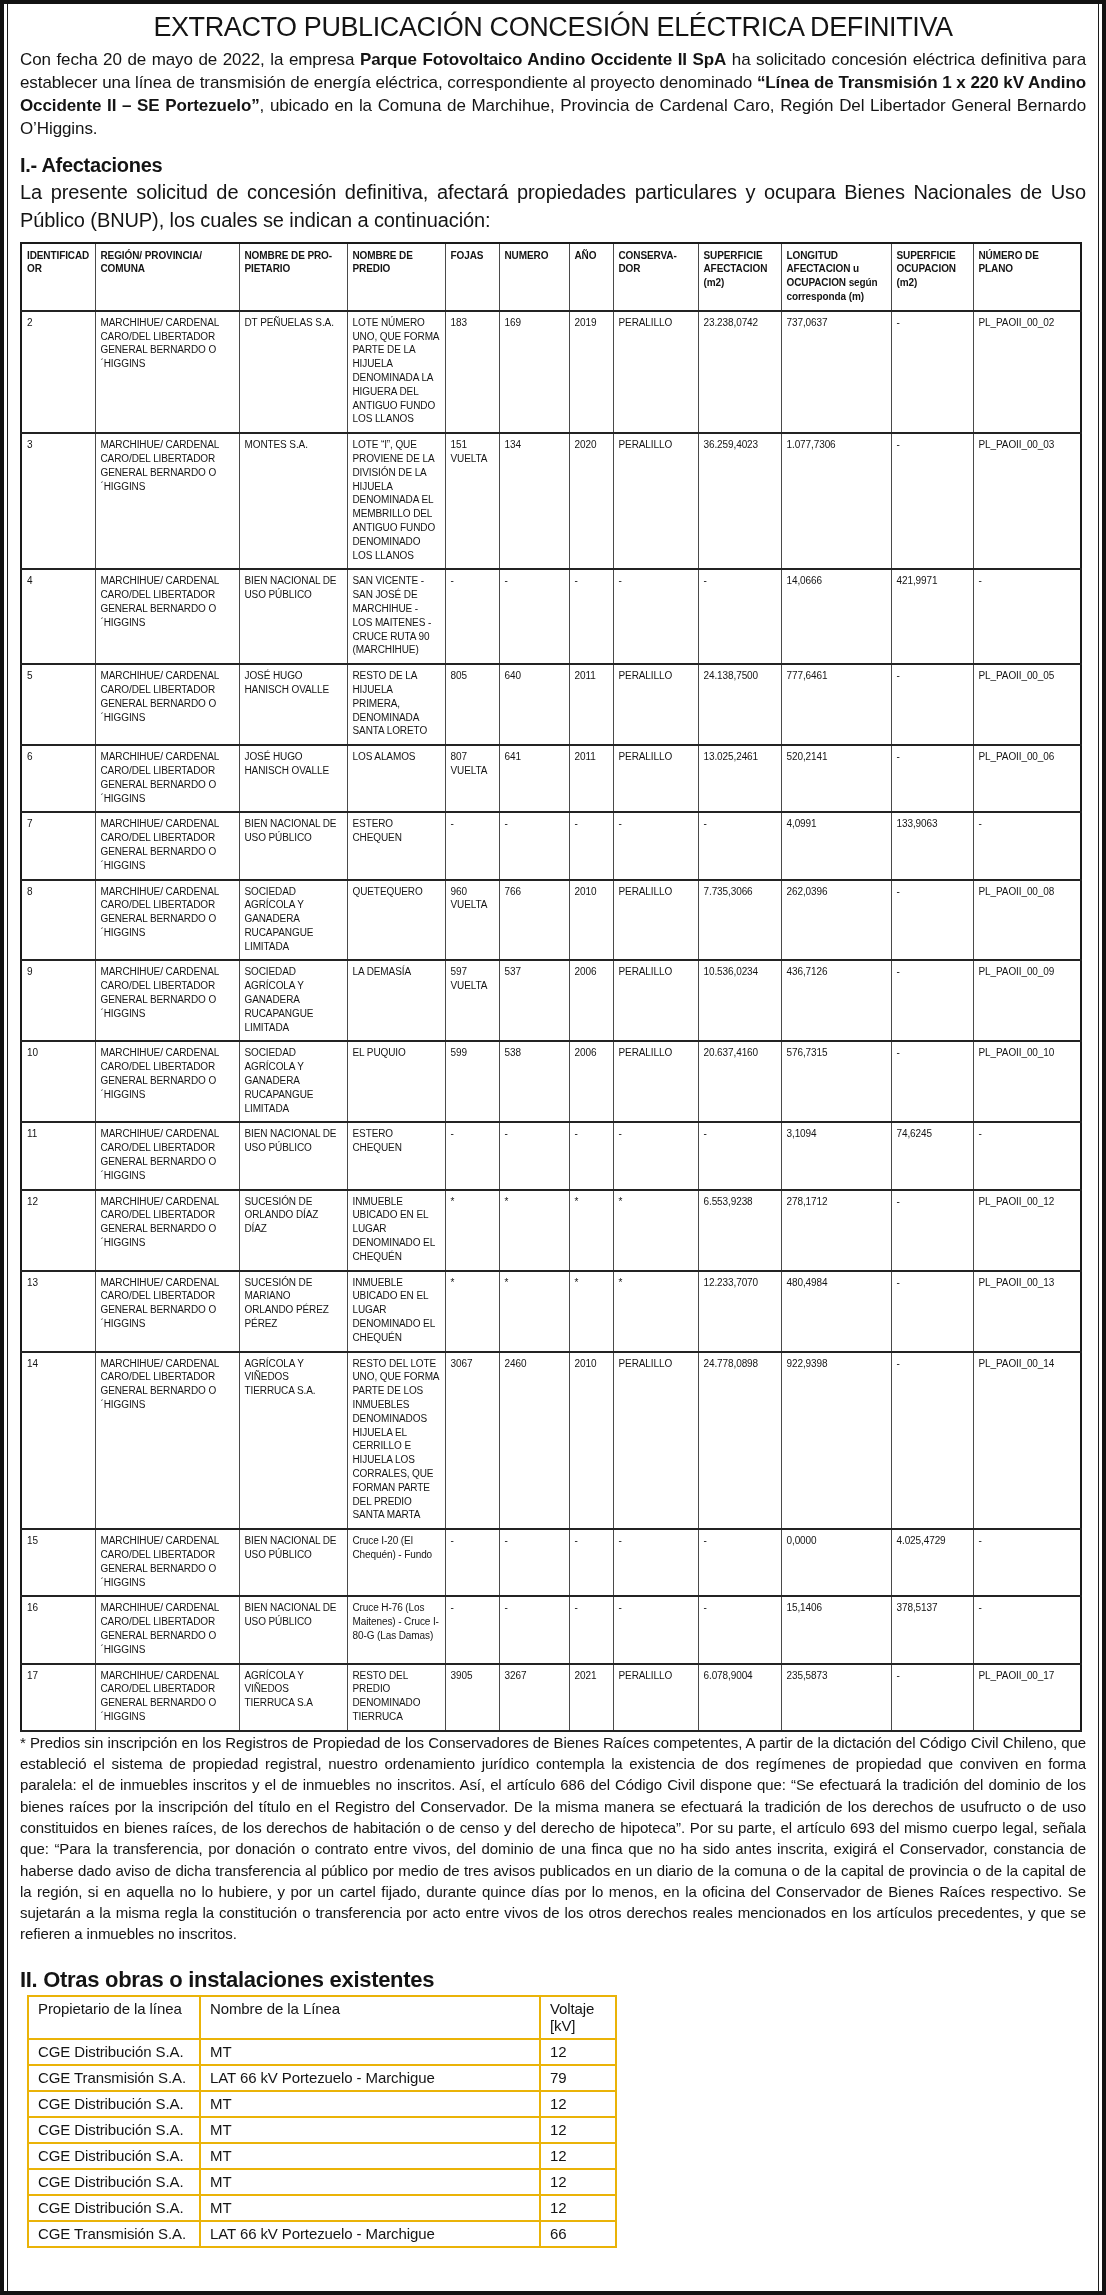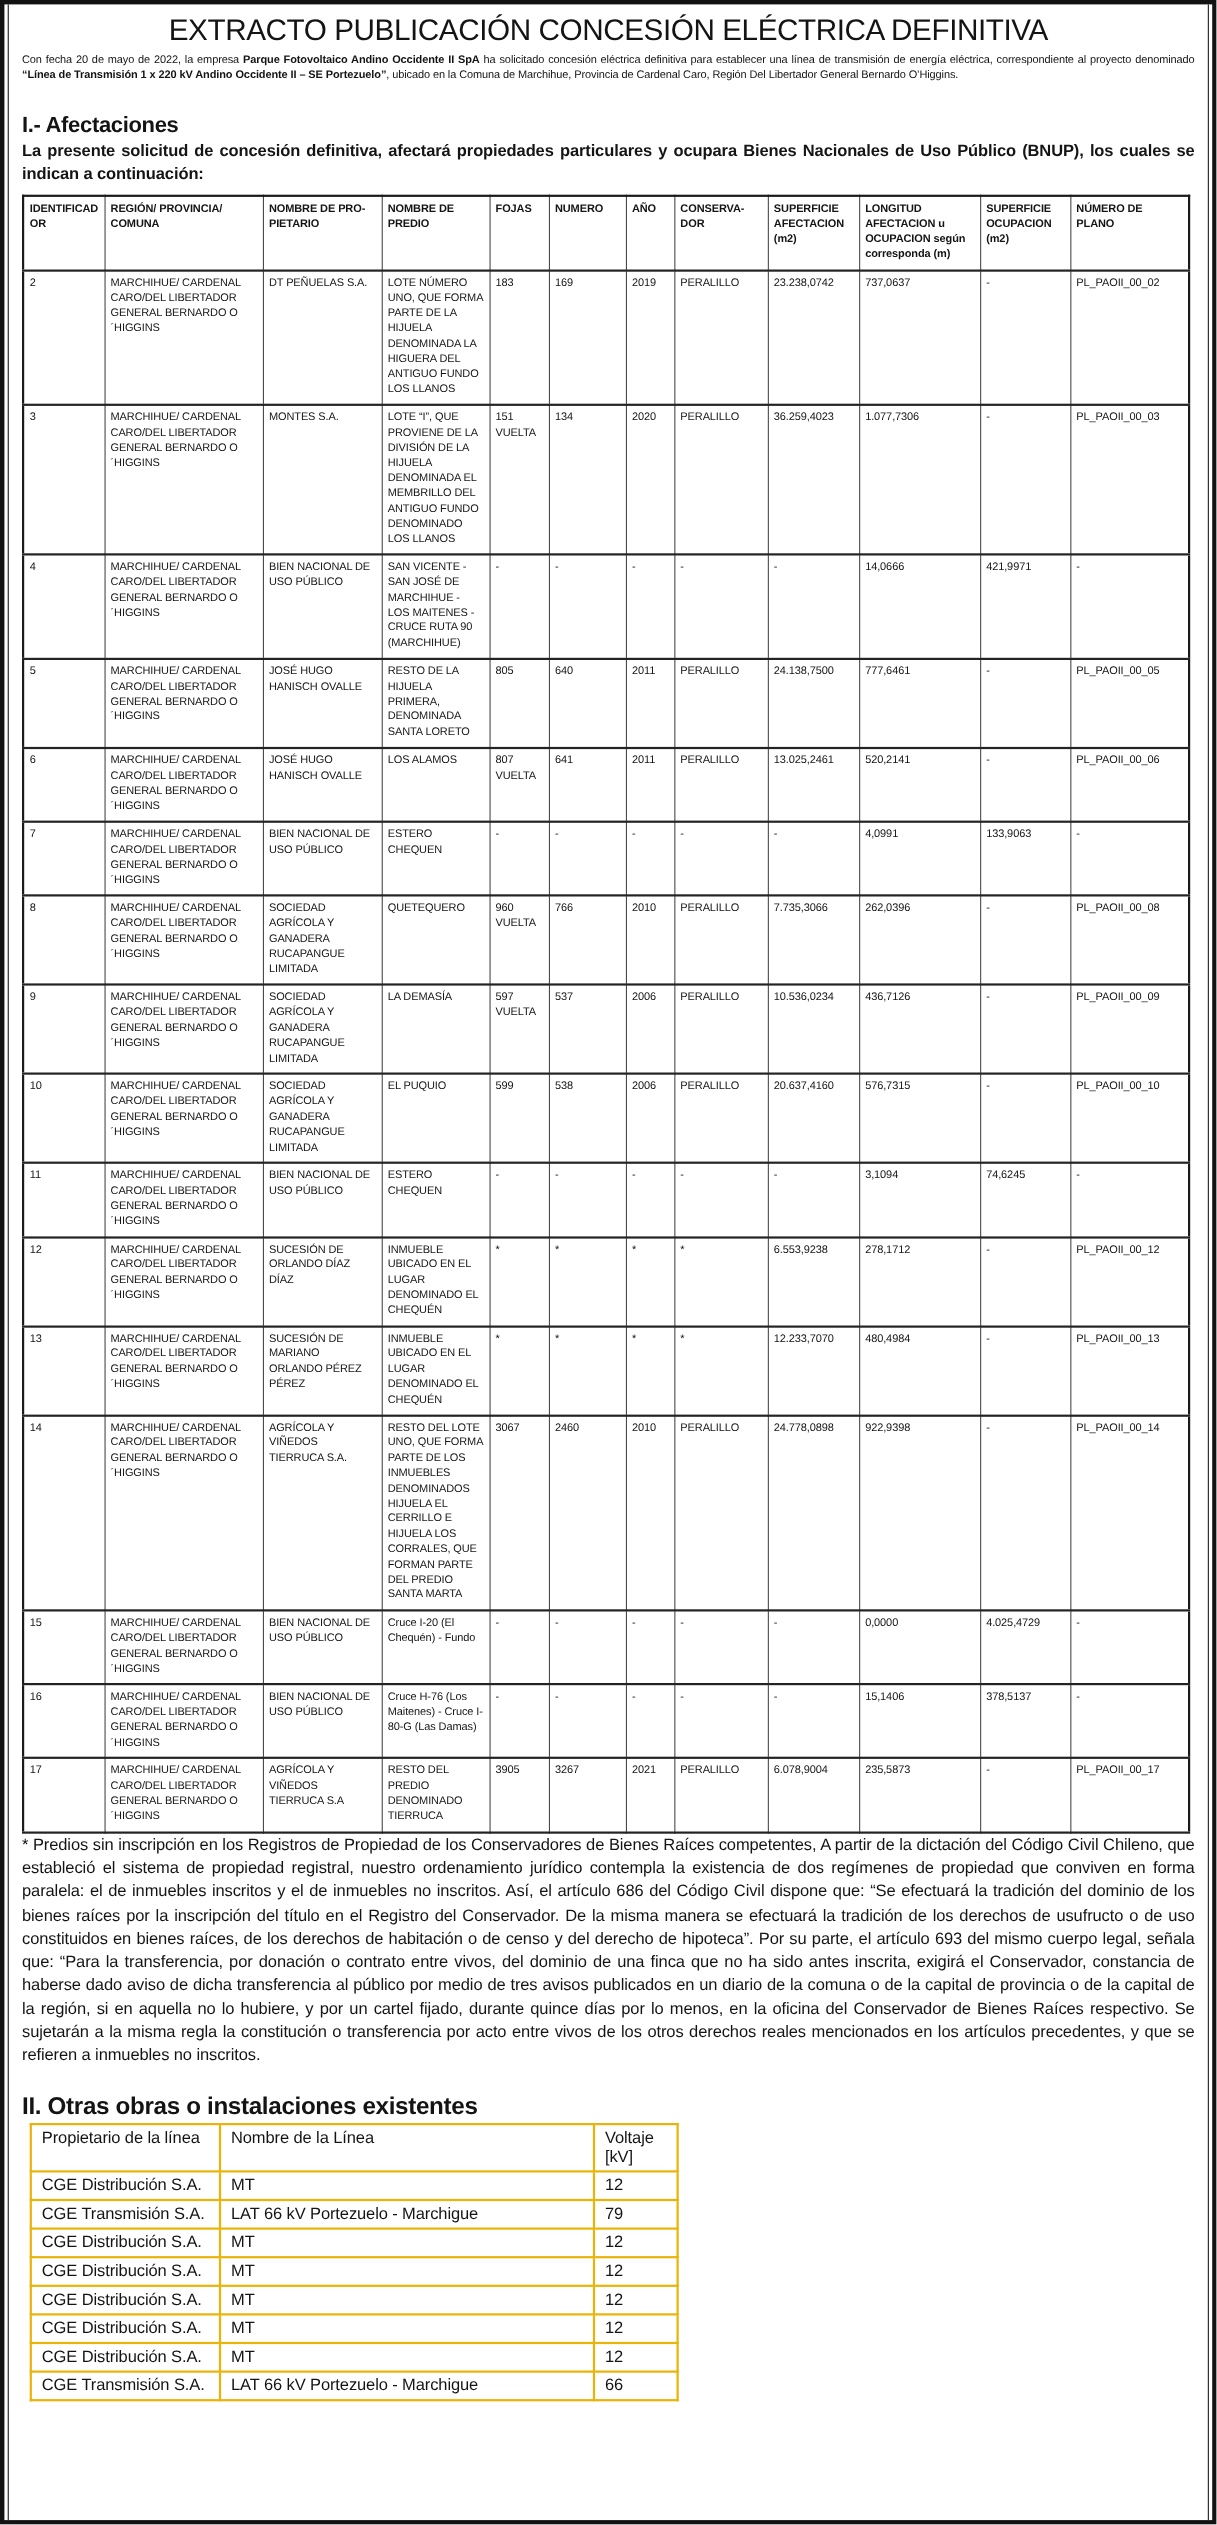"Con fecha 20 de mayo" .intro { font-size: 10px -> 17px; margin: 0 0 20px -> 0 0 6px }
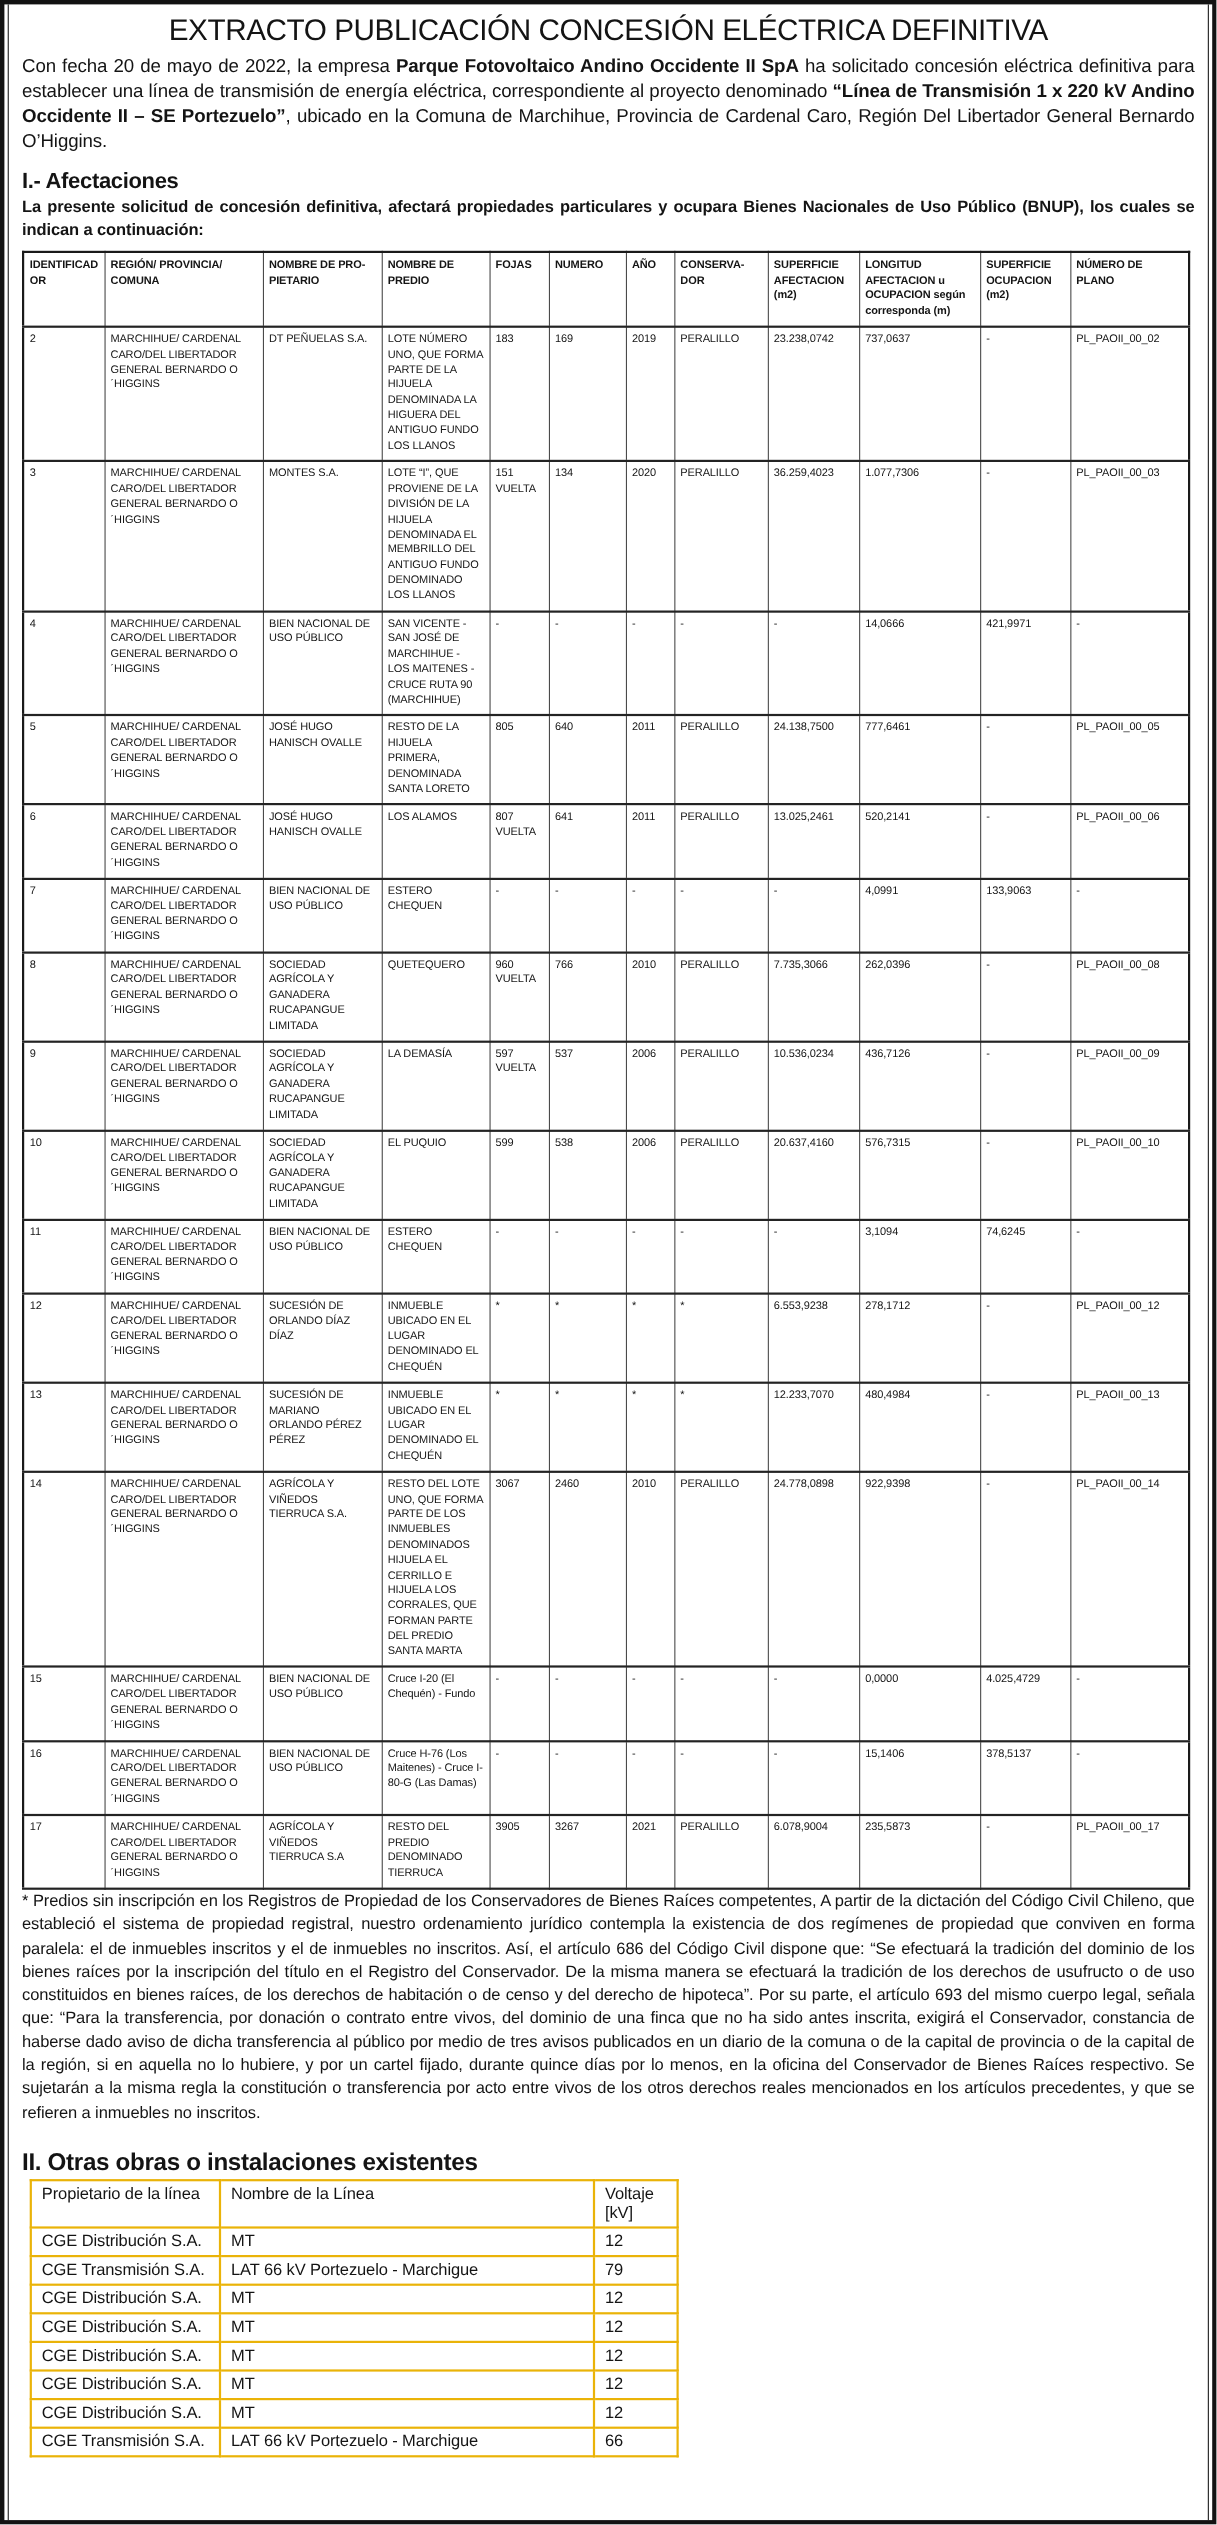"La presente solicitud de concesión" .lead { font-size: 15px -> 20px; font-weight: bold -> normal }
